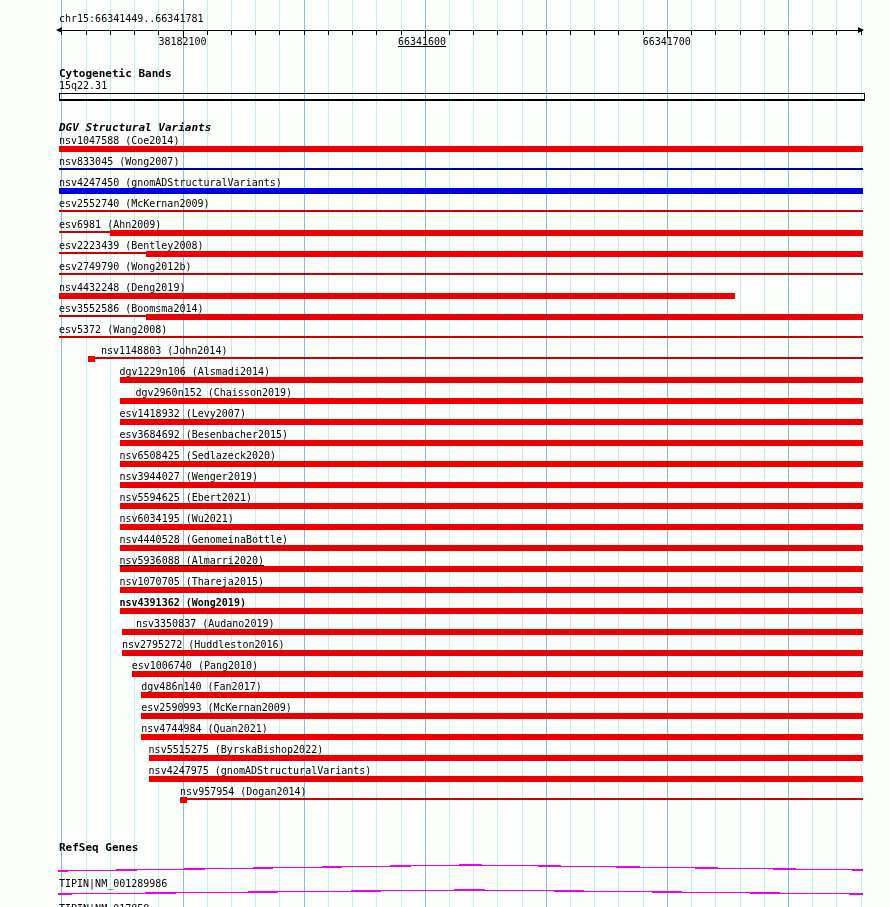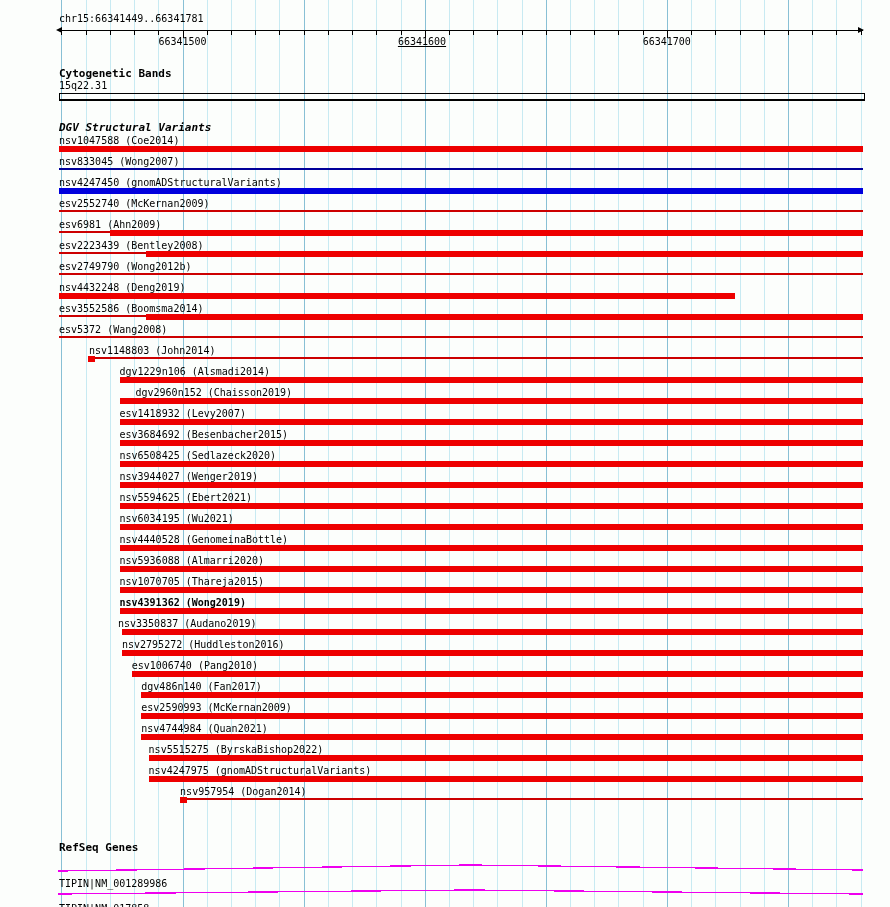"66341500" div.ticklabel { text: 66341500 -> 38182100 }
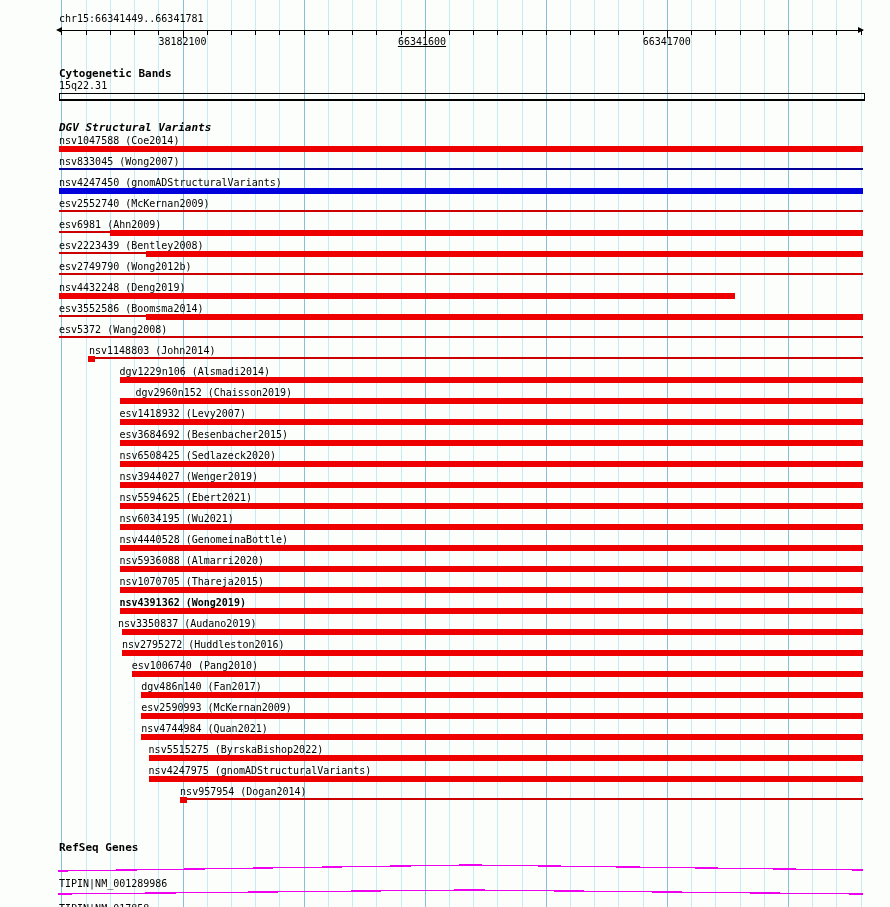"nsv1148803 (John2014)" div.t { left: 89px -> 101px }
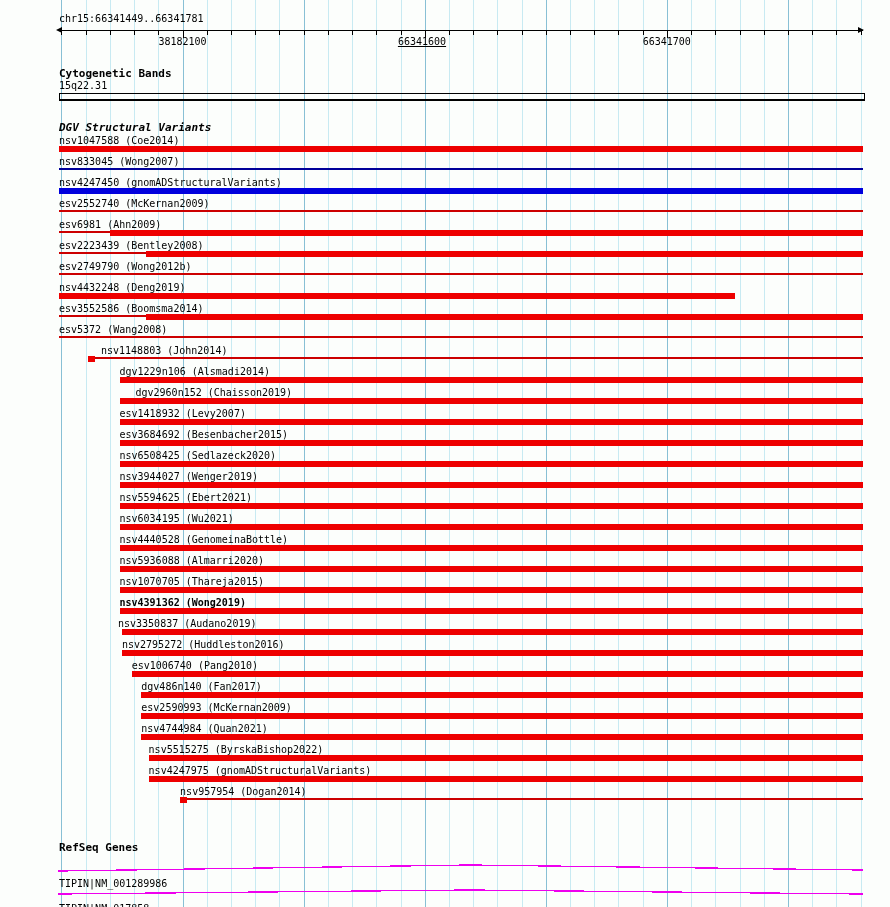"nsv5936088 (Almarri2020)" div.t { text-decoration: none -> underline }
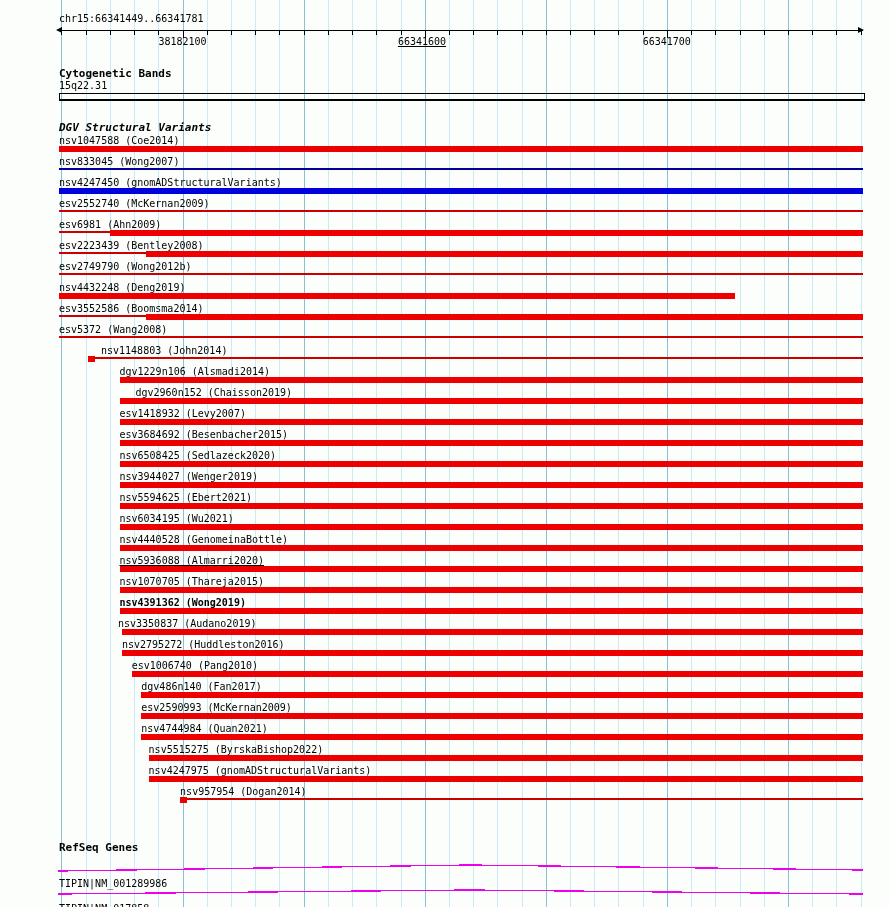"nsv3350837 (Audano2019)" div.t { left: 118px -> 136px }
